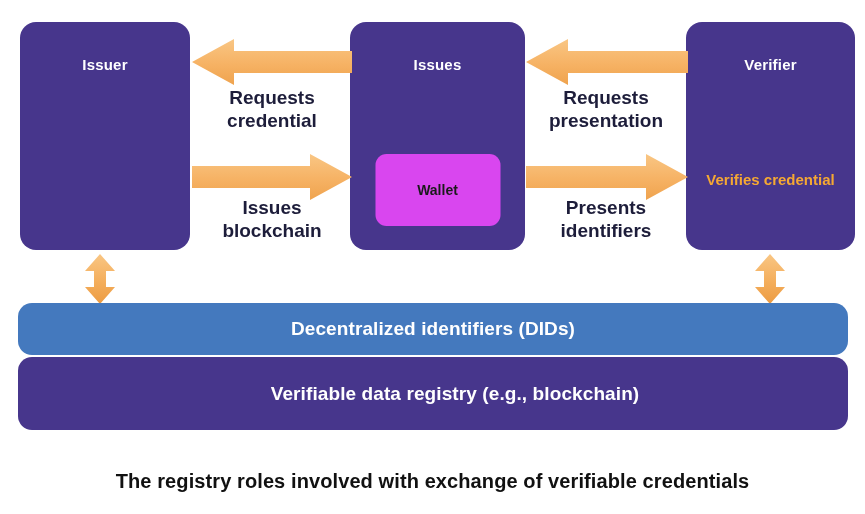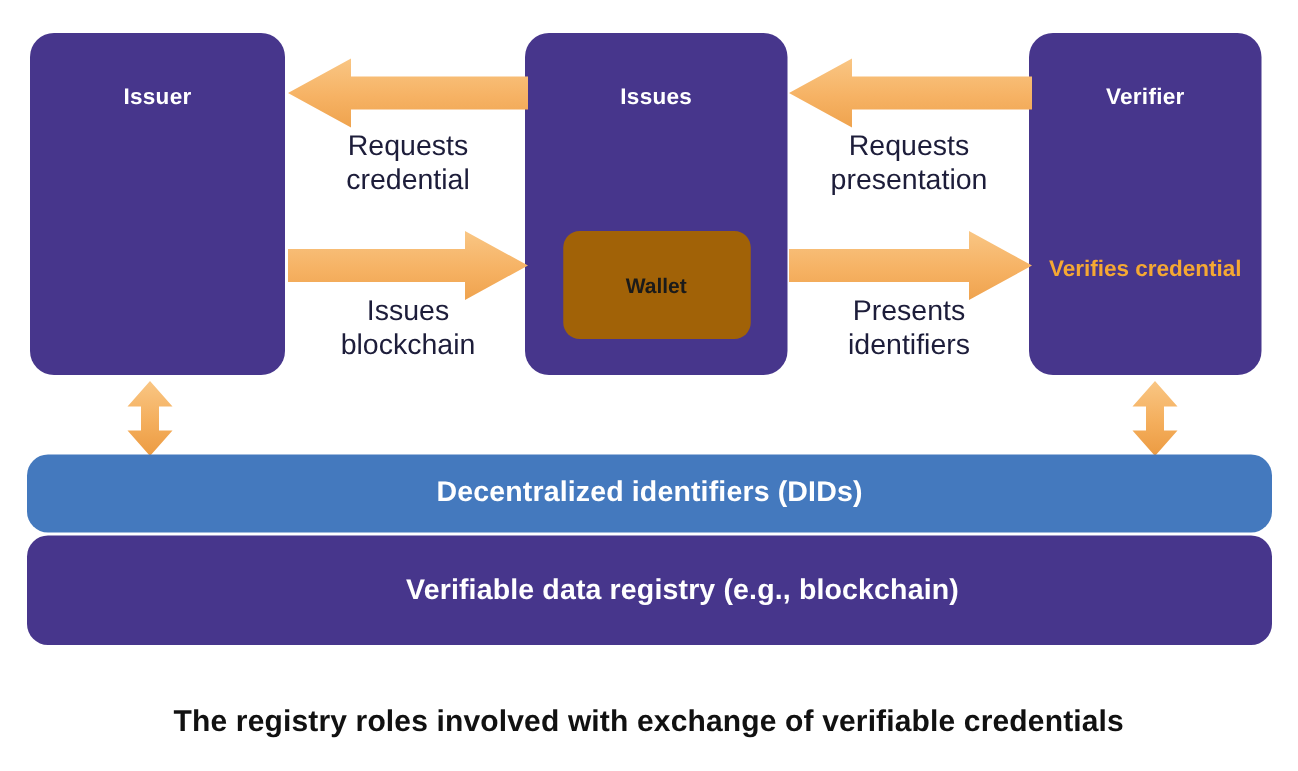"Verifier" div.role-box { width: 155px -> 169px }
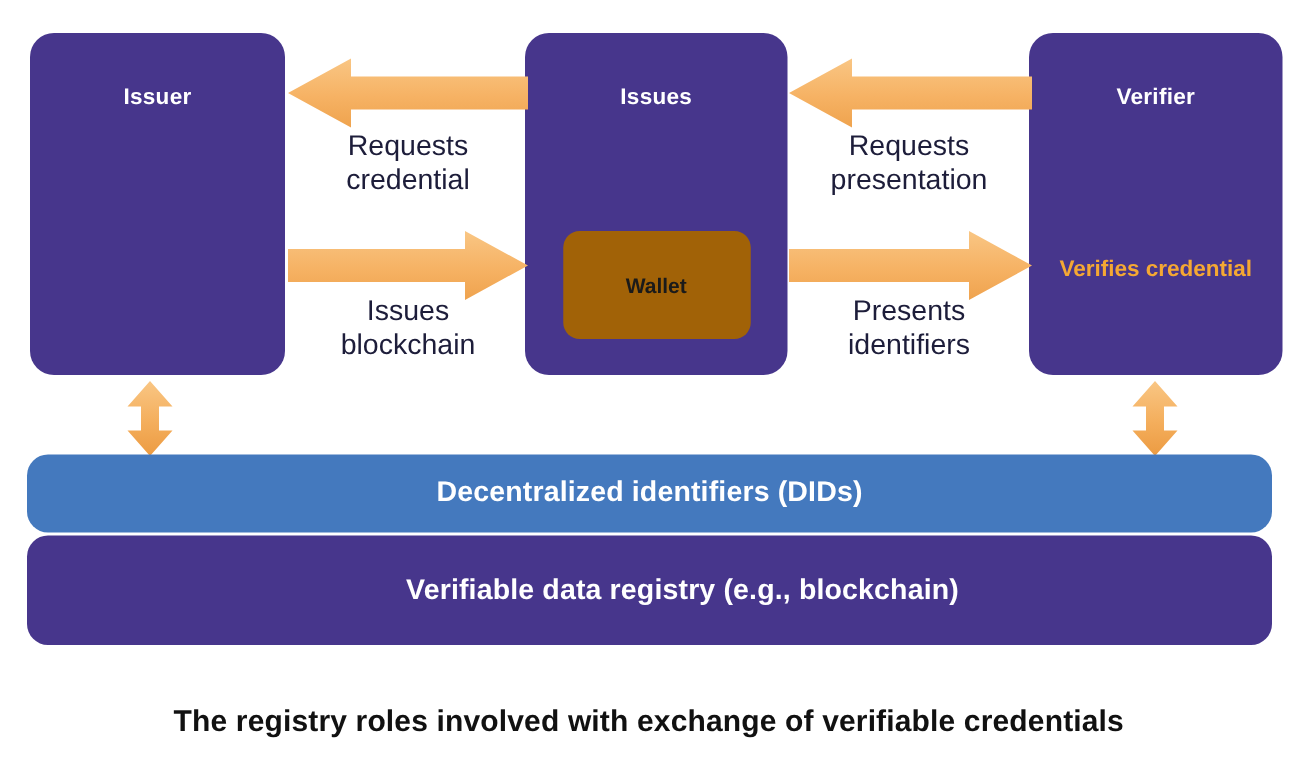"Requests" .flow-label { font-weight: normal -> bold }
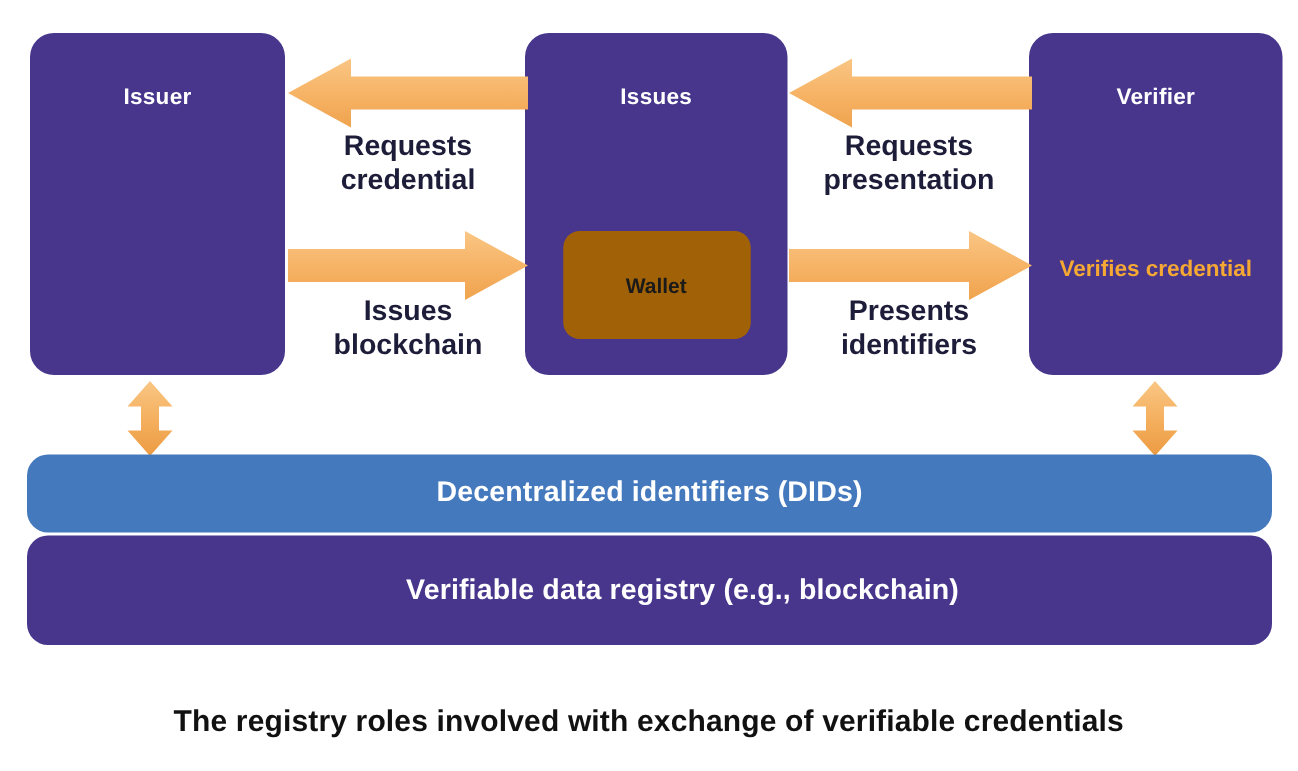"Wallet" .wallet-box { background: #a16207 -> #d946ef }
